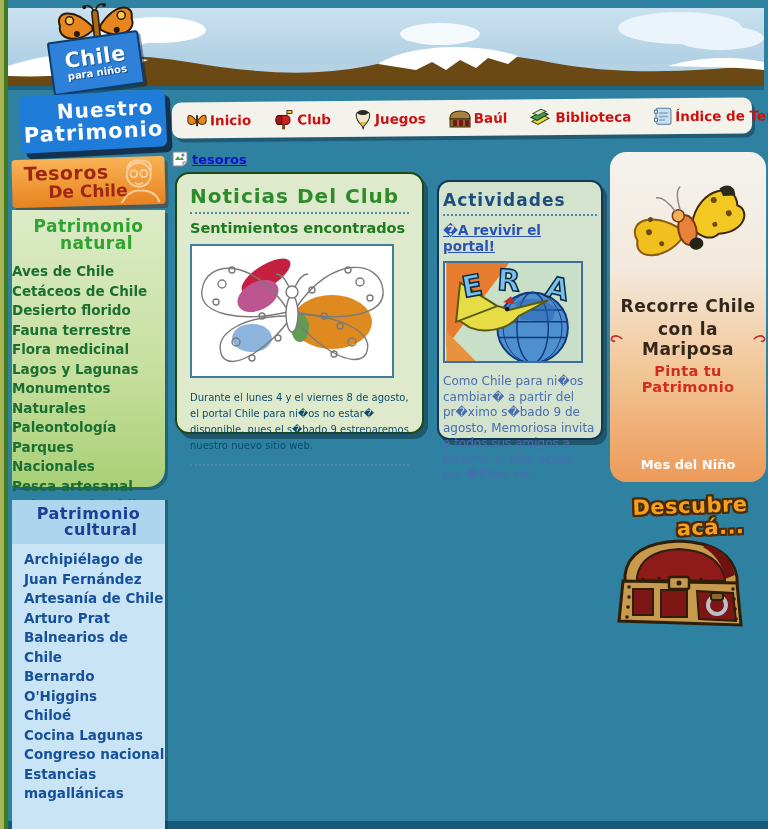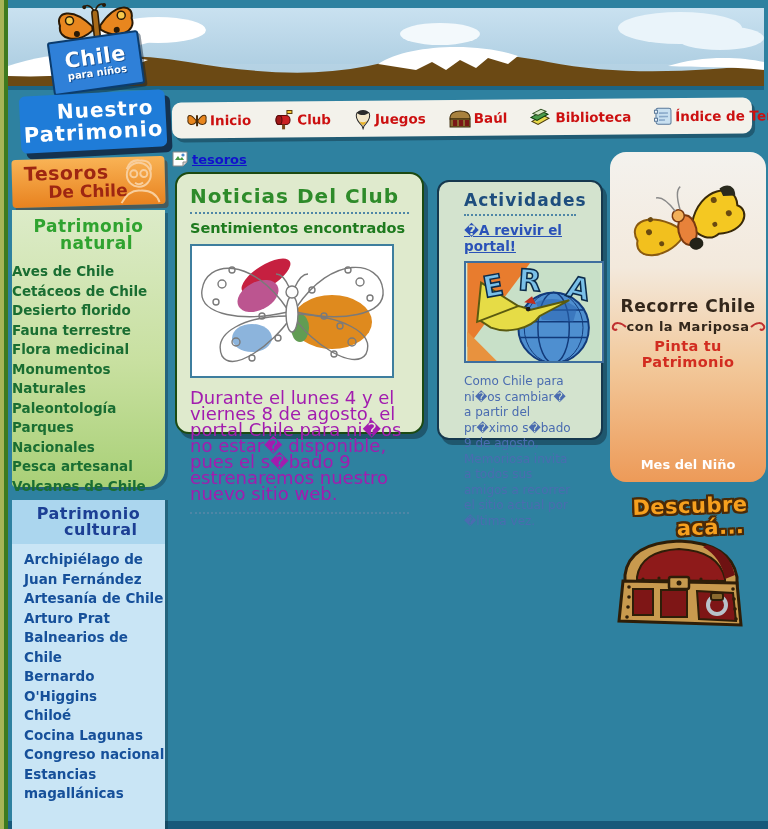"Actividades" .panel-activ { padding: 8px 25px -> 8px 4px }
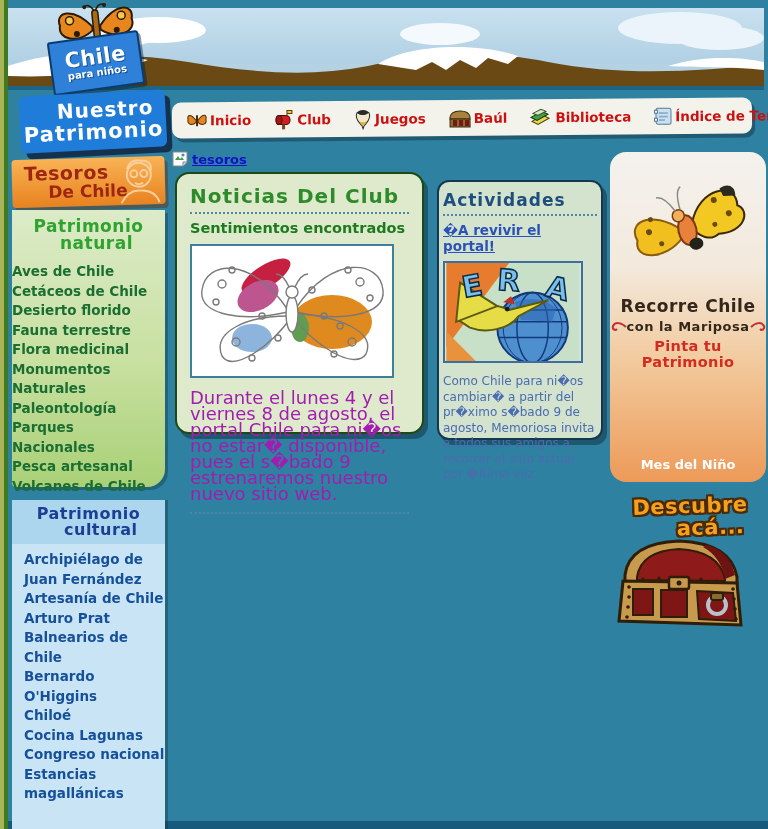"con la Mariposa" .promo-l2 { font-size: 13px -> 17px }
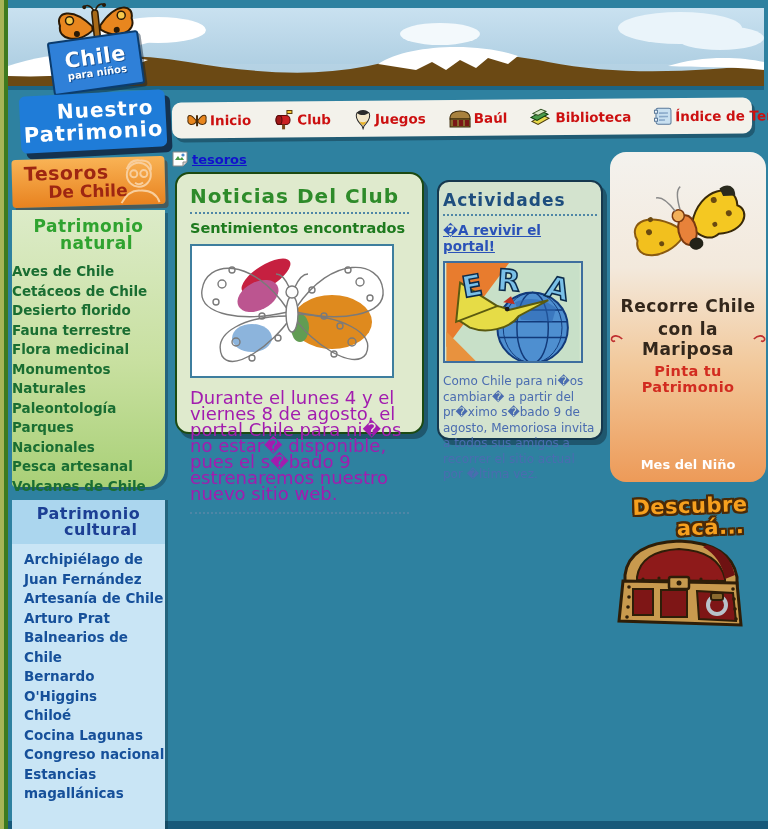"Lagos y Lagunas" div.nat-item { html: none -> <div>Lagos y Lagunas</div> }
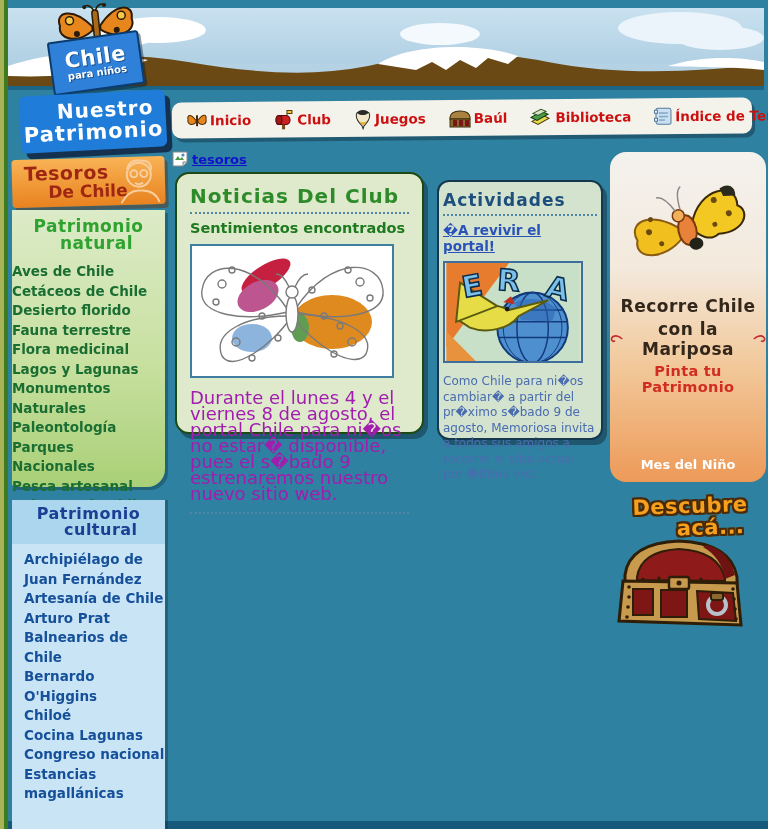"Durante el lunes 4 y" .panel-noticias .body { color: #a21caf -> #0c4a6e; font-size: 18px -> 10px }
